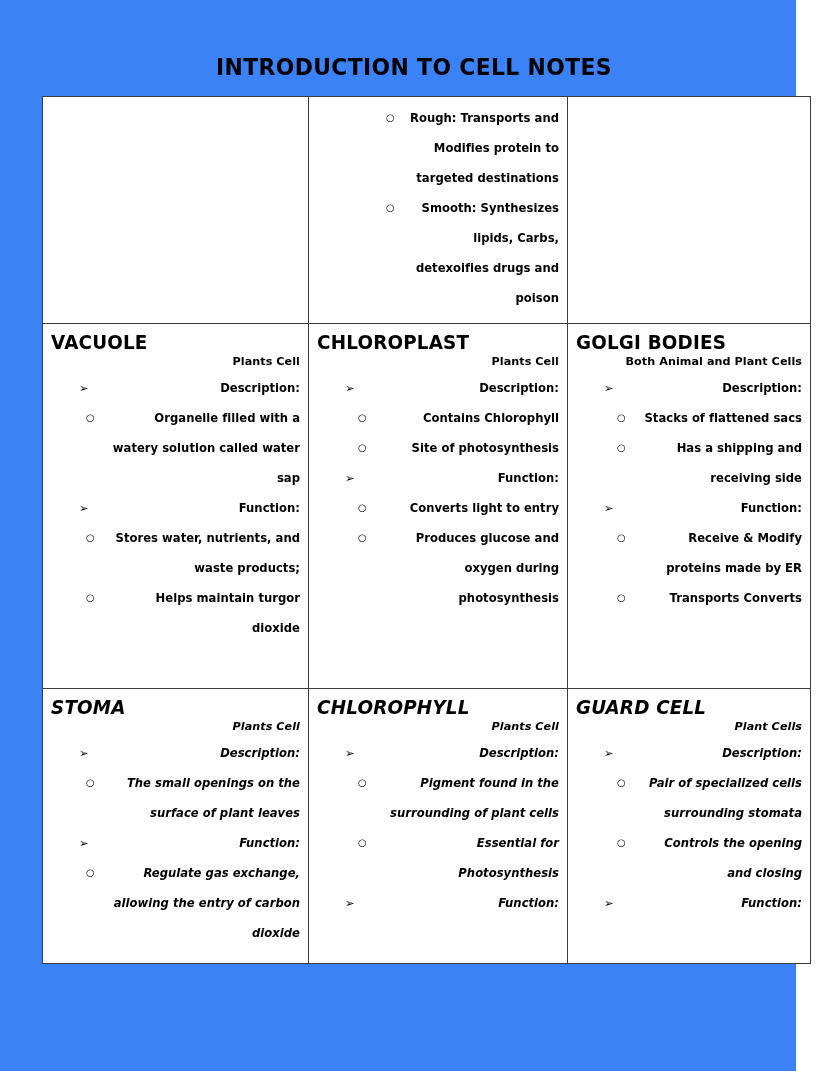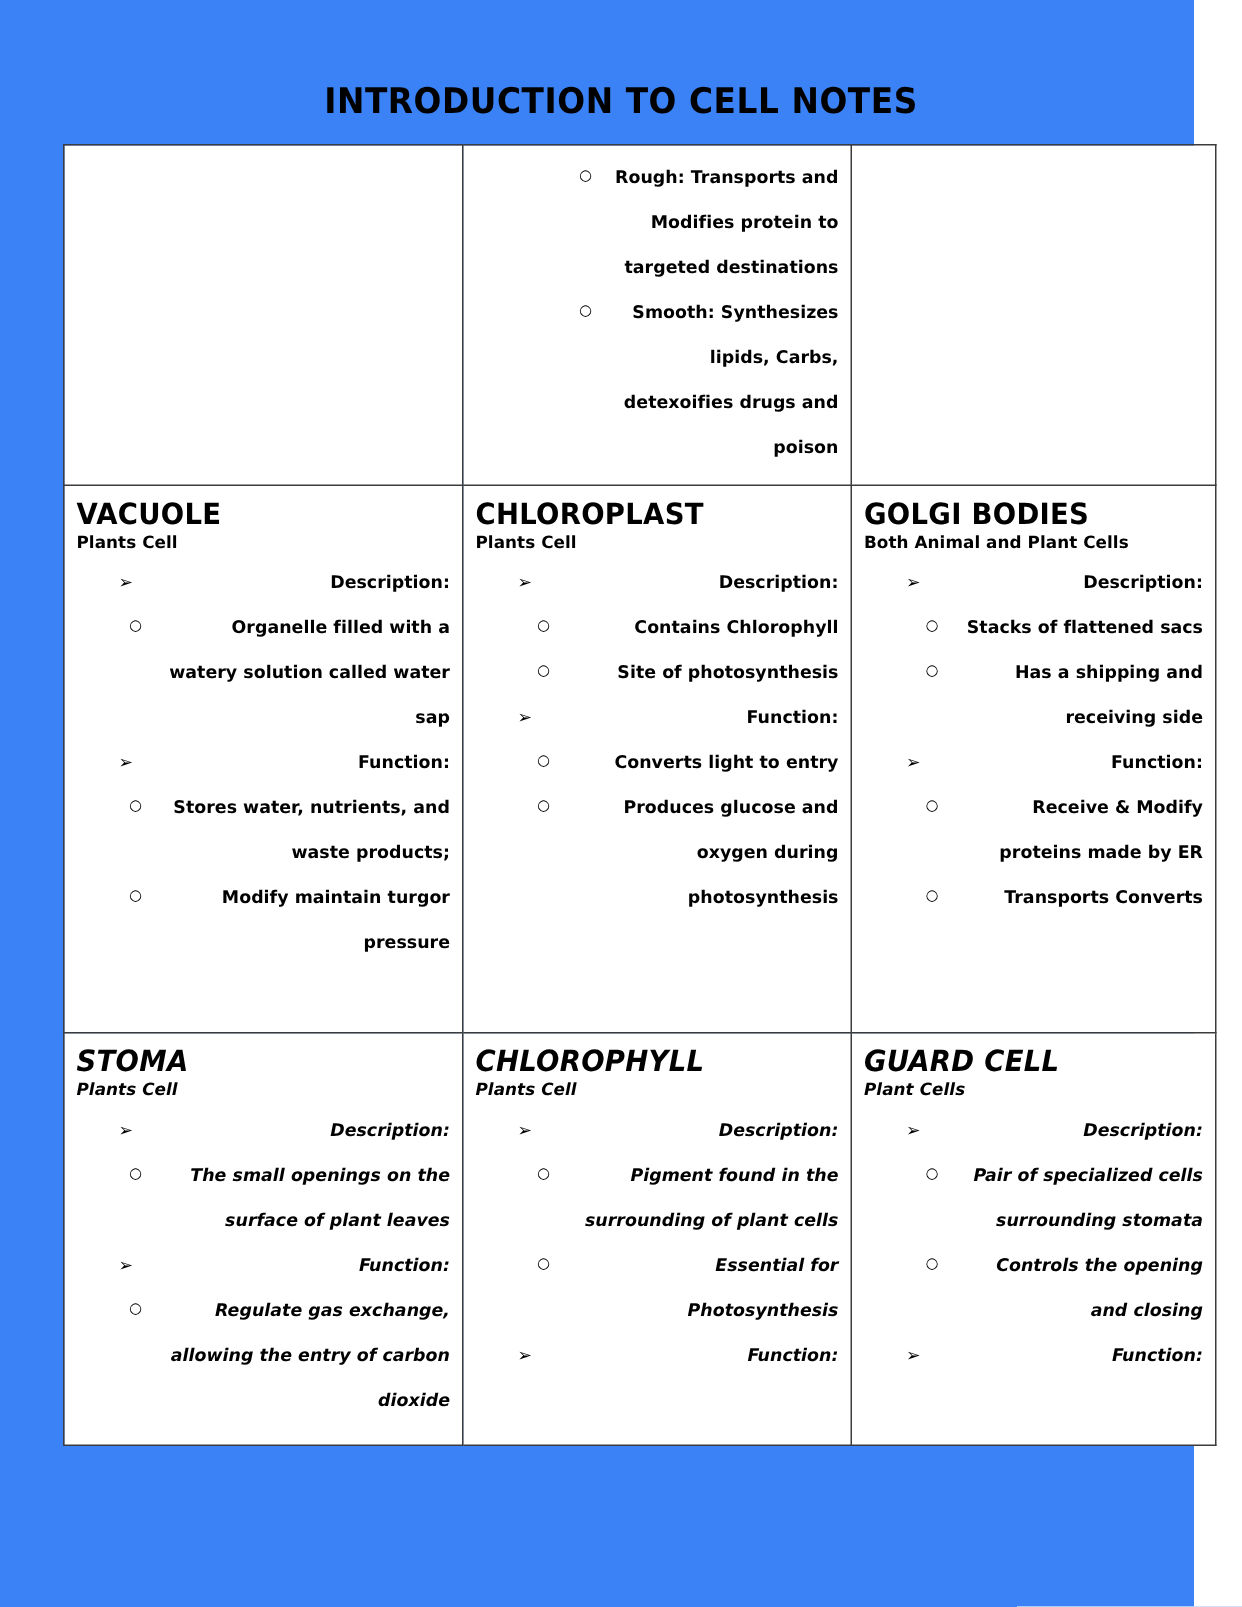"Plants Cell" .organelle-sub { text-align: none -> right }
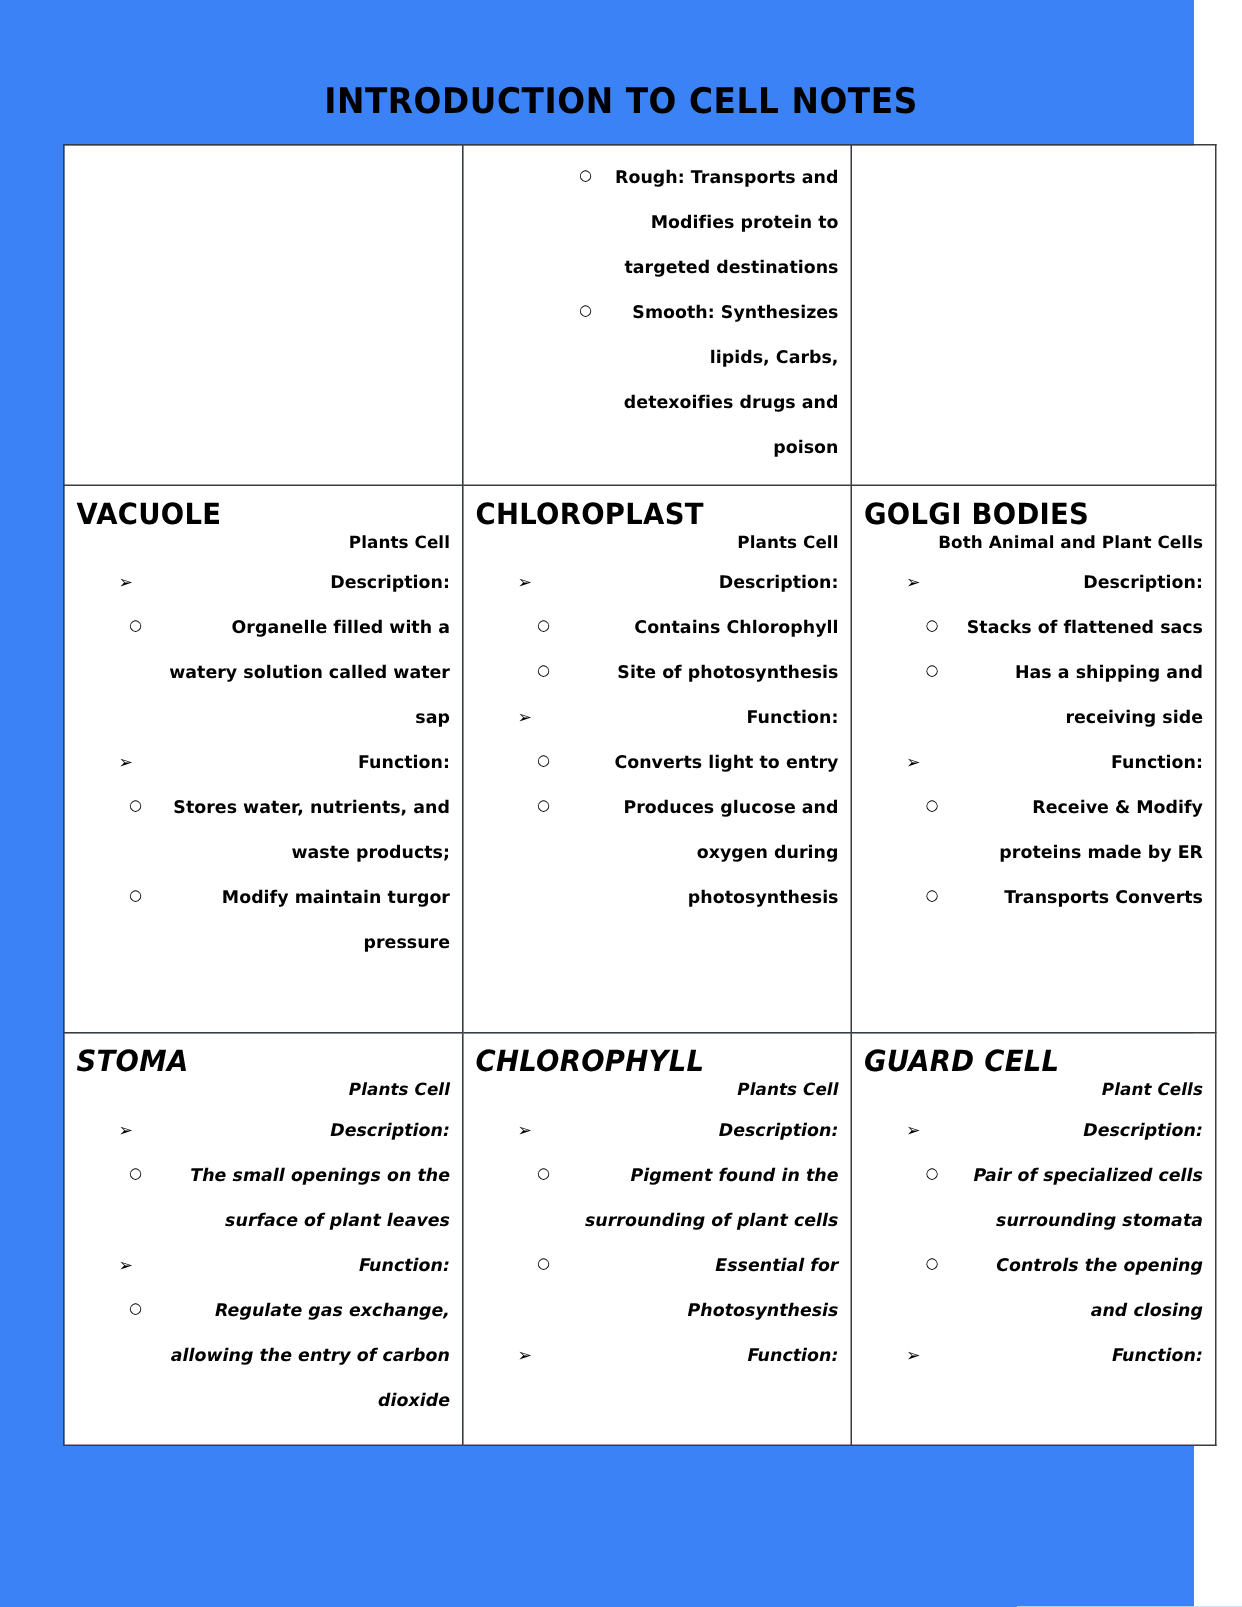"Modify maintain turgor pressure" span.txt { text: Modify maintain turgor pressure -> Helps maintain turgor dioxide }
